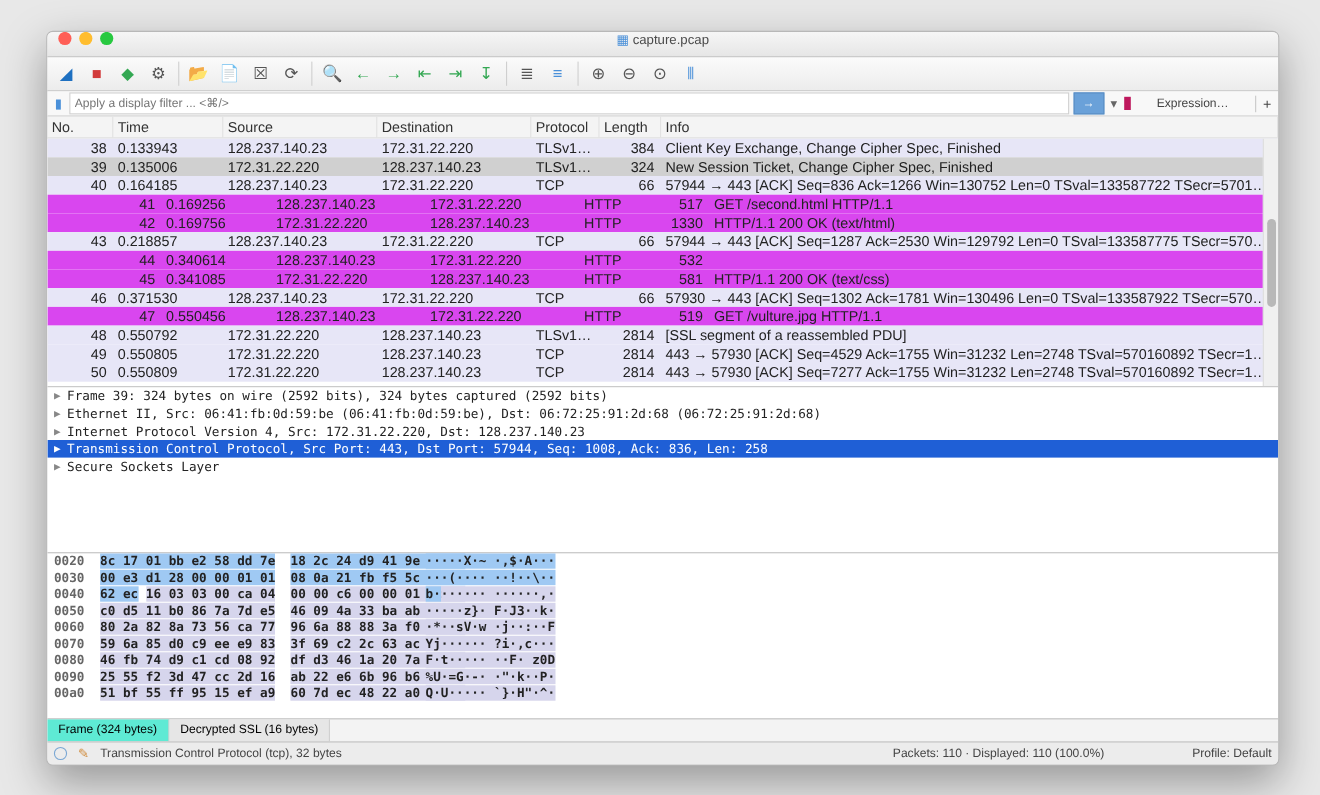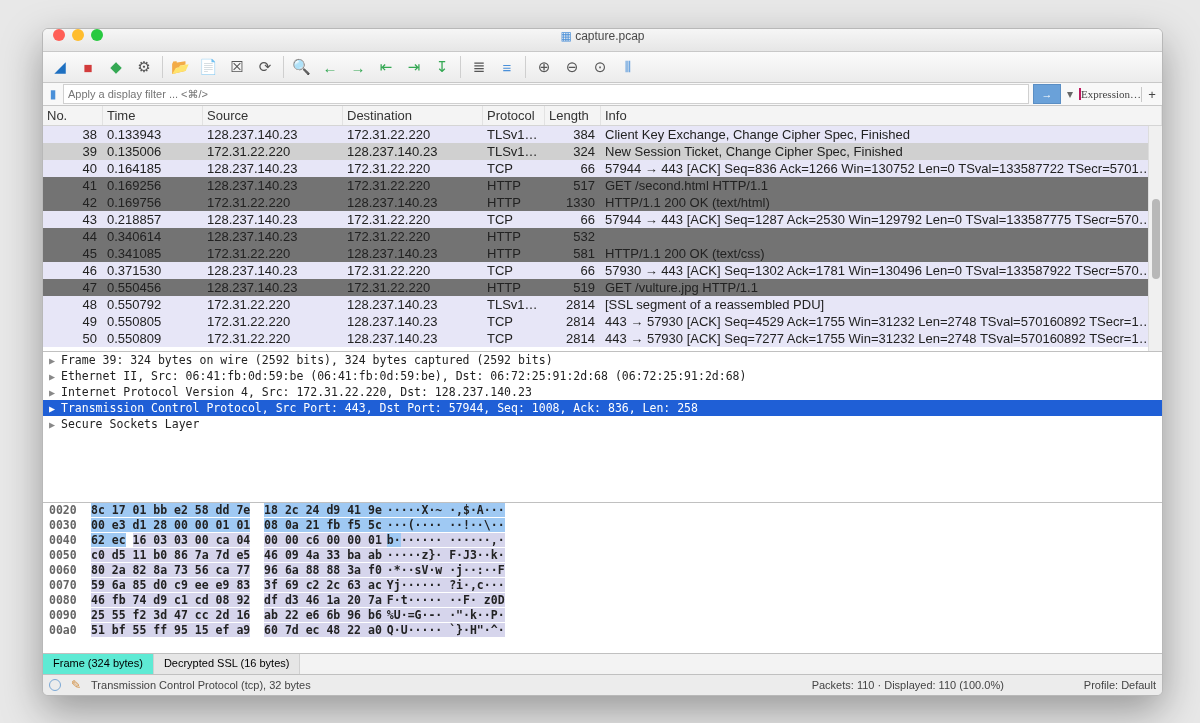"Expression…" .filterbar .expr { border-left: 2px solid #be185d -> 6px solid #be185d; font-family: Liberation Serif, serif -> none; padding: 0 0 -> 0 24px }
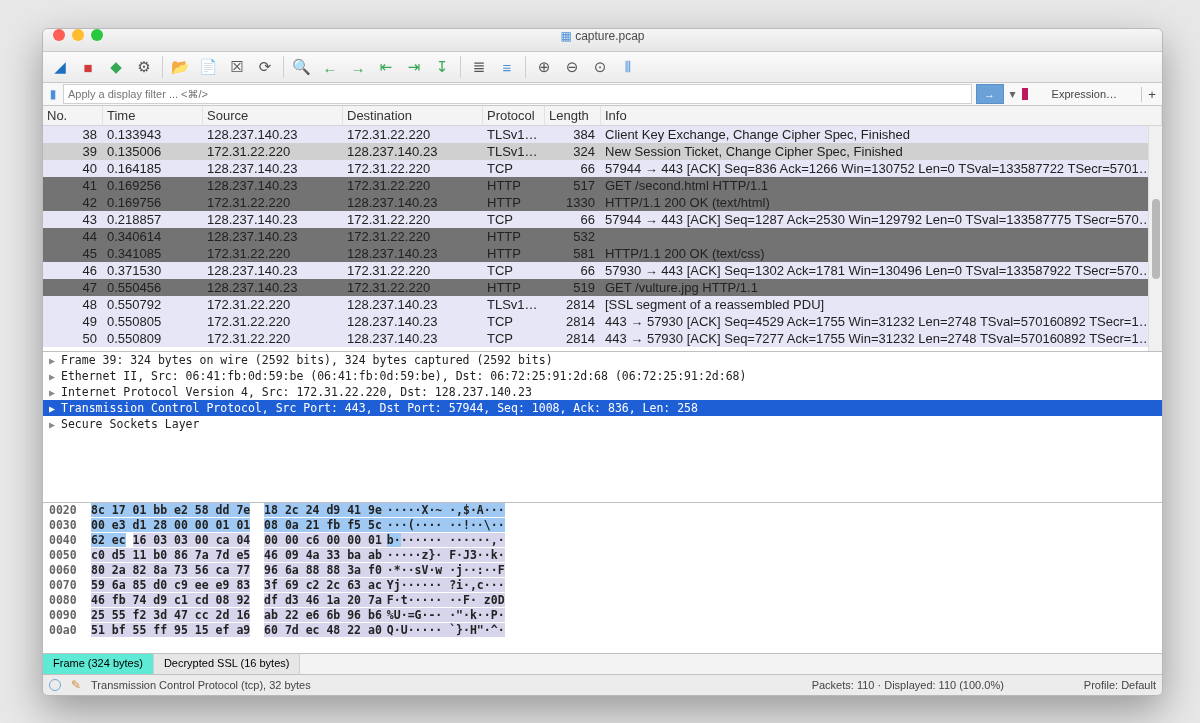"41" .row-green { background: #737373 -> #d946ef; padding-left: none -> 44px }
